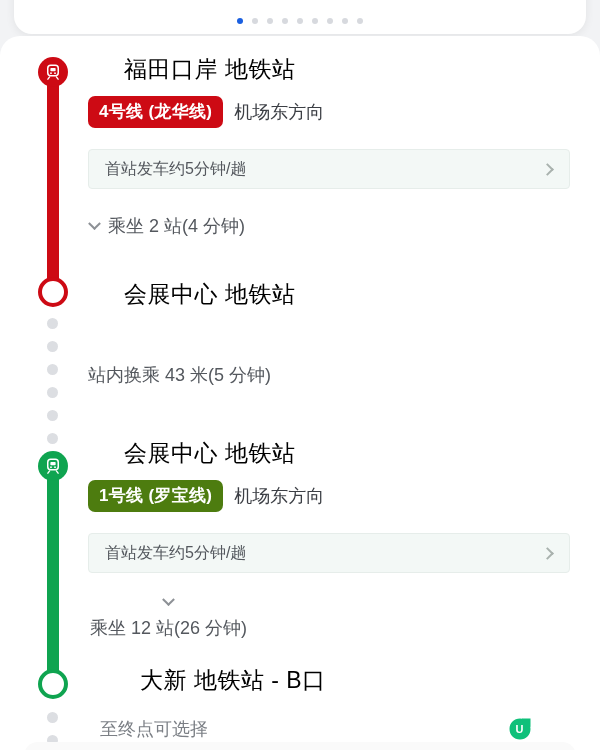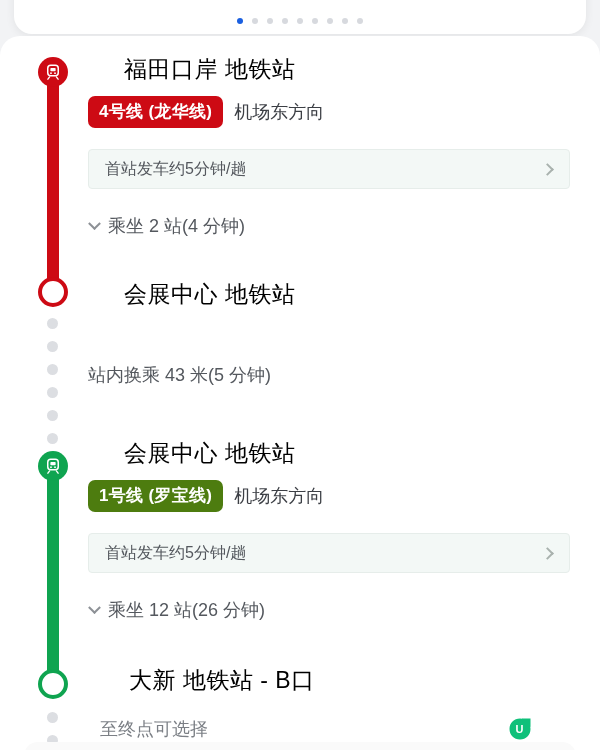"乘坐 12 站(26 分钟)" div.ride-row { flex-direction: none -> column }
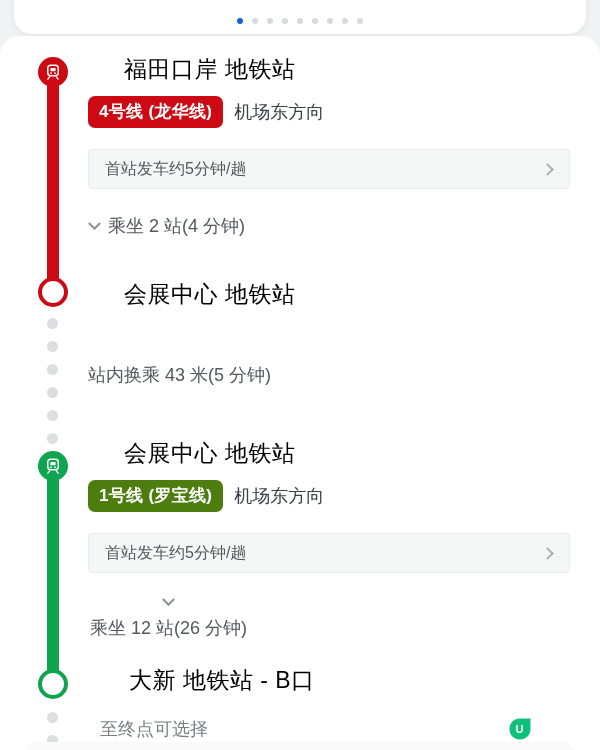"大新 地铁站 - B口" div.station-title { left: 5px -> 16px }
